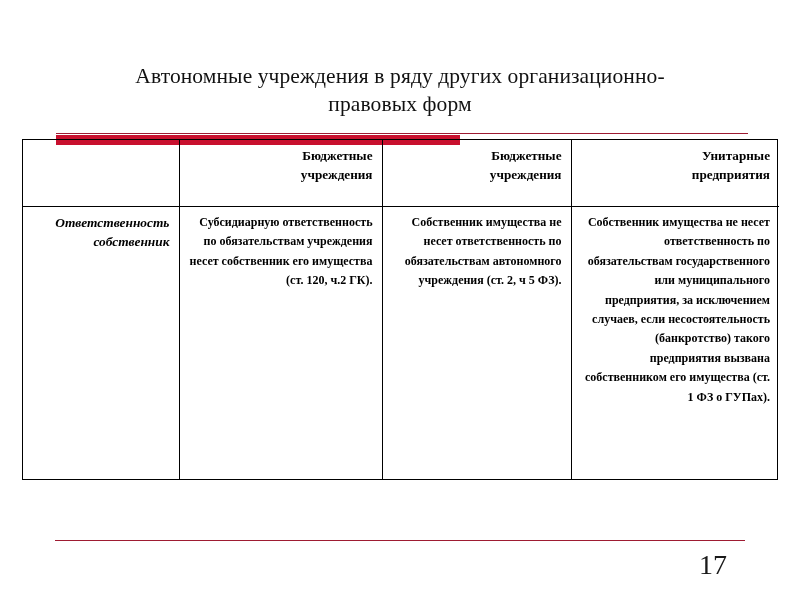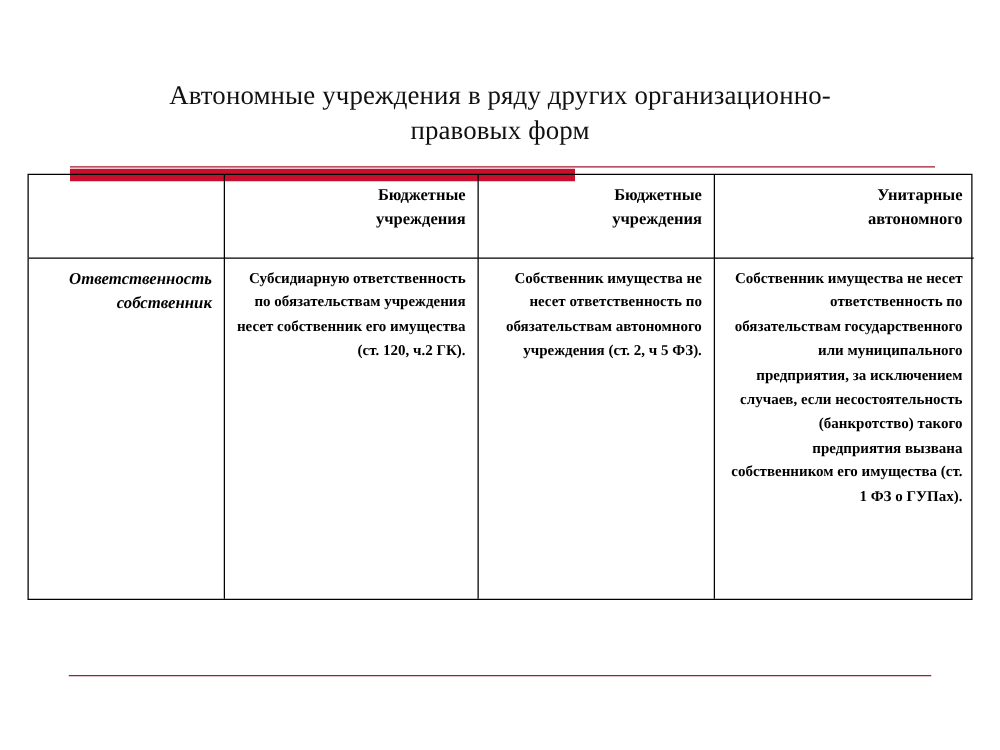"Унитарные" th { text: автономного -> предприятия }
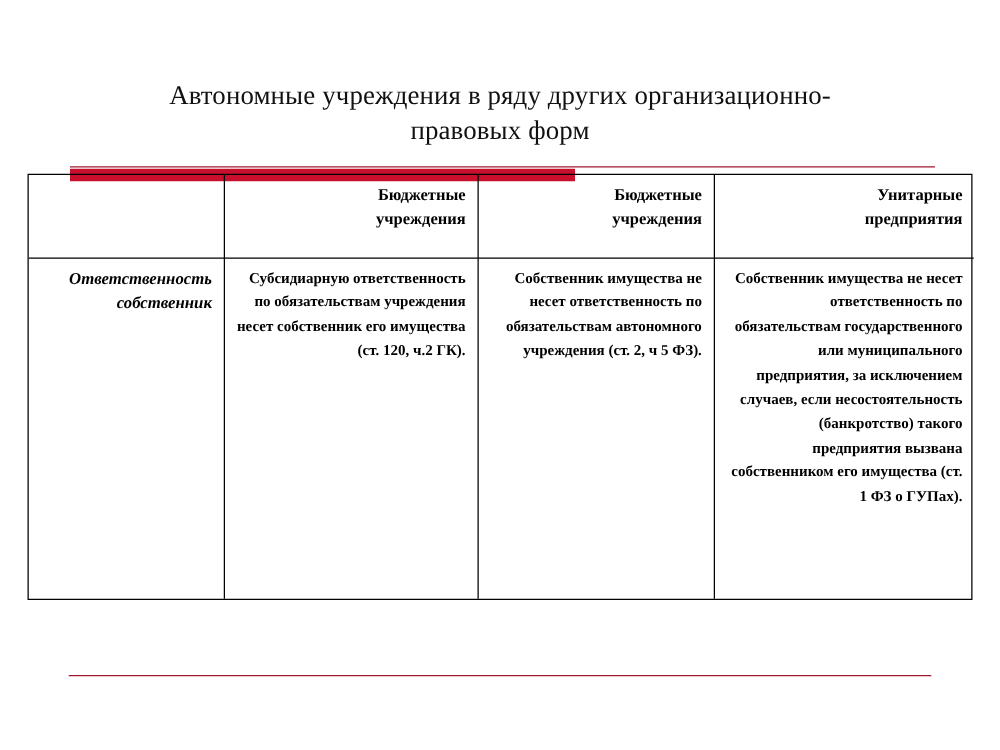"17" div.page-number { html: none -> <div>17</div> }
